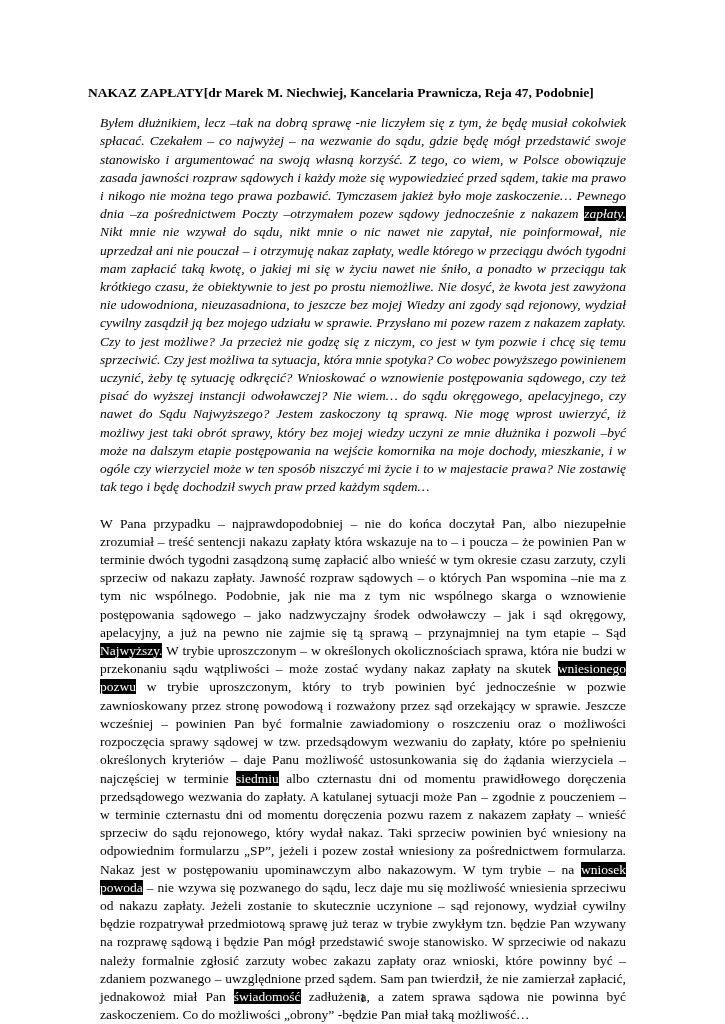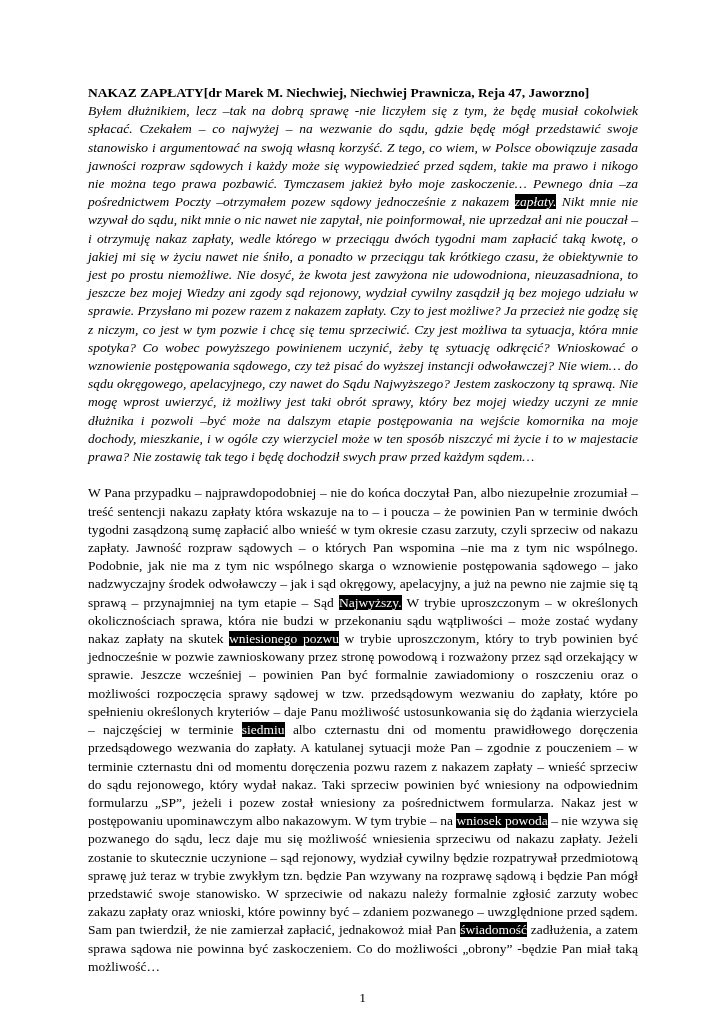"NAKAZ ZAPŁATY[dr Marek M. Niechwiej," p.doc-title { text: Niechwiej Prawnicza, Reja 47, Jaworzno -> Kancelaria Prawnicza, Reja 47, Podobnie }
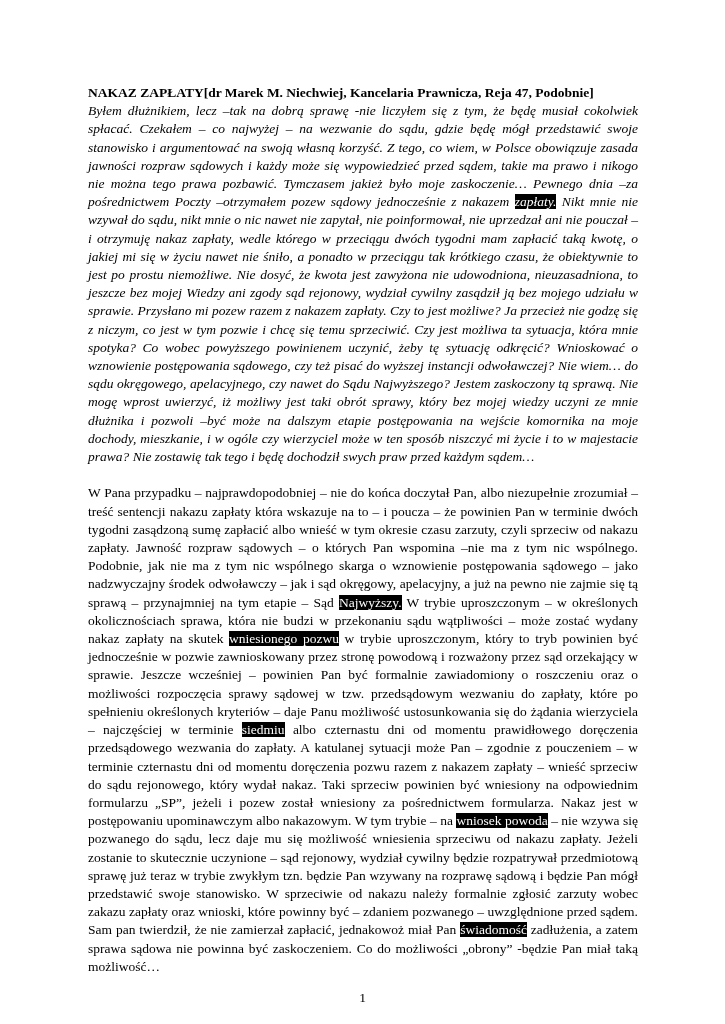"Byłem dłużnikiem, lecz –tak na" p.para { margin: 0 -> 12px }
